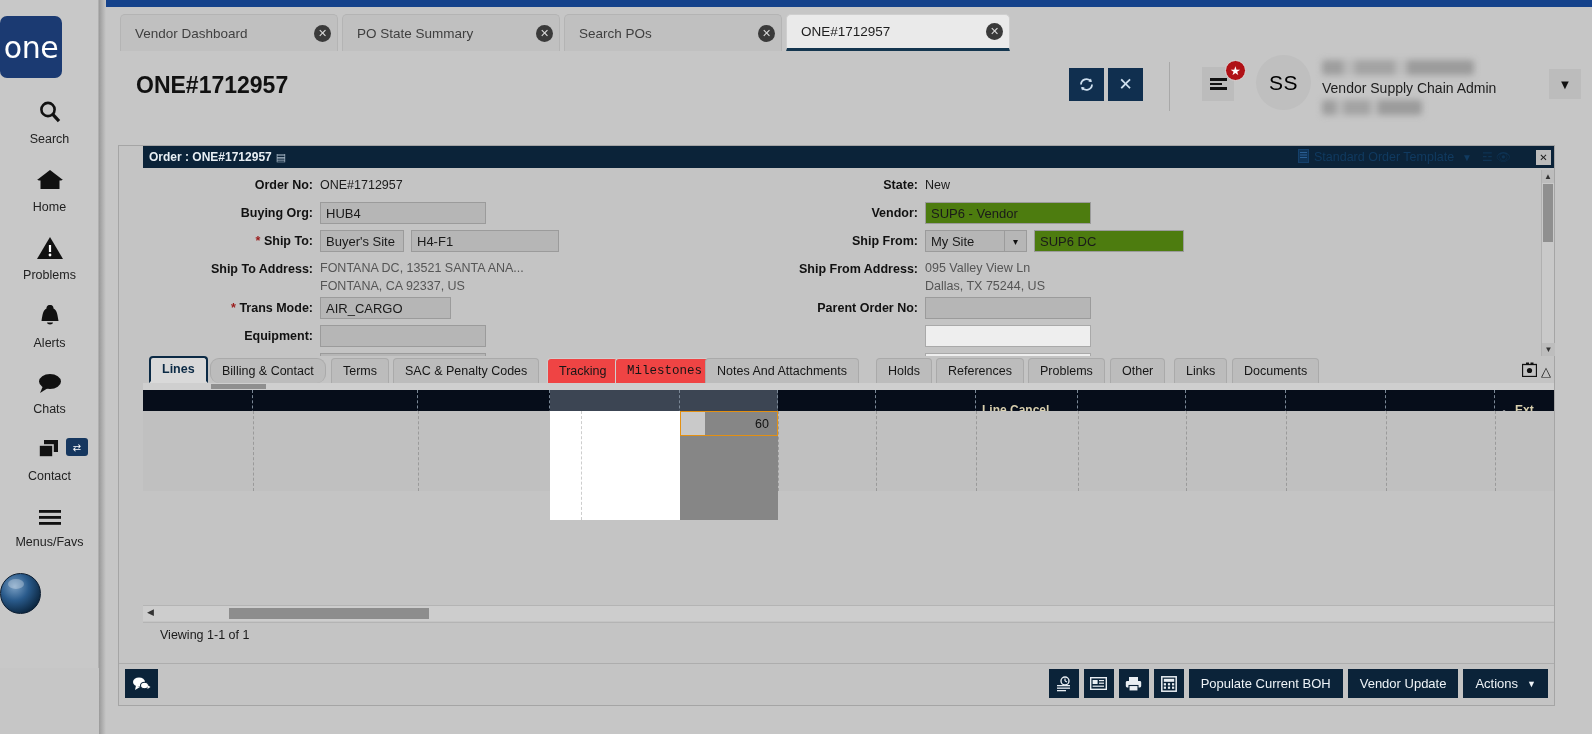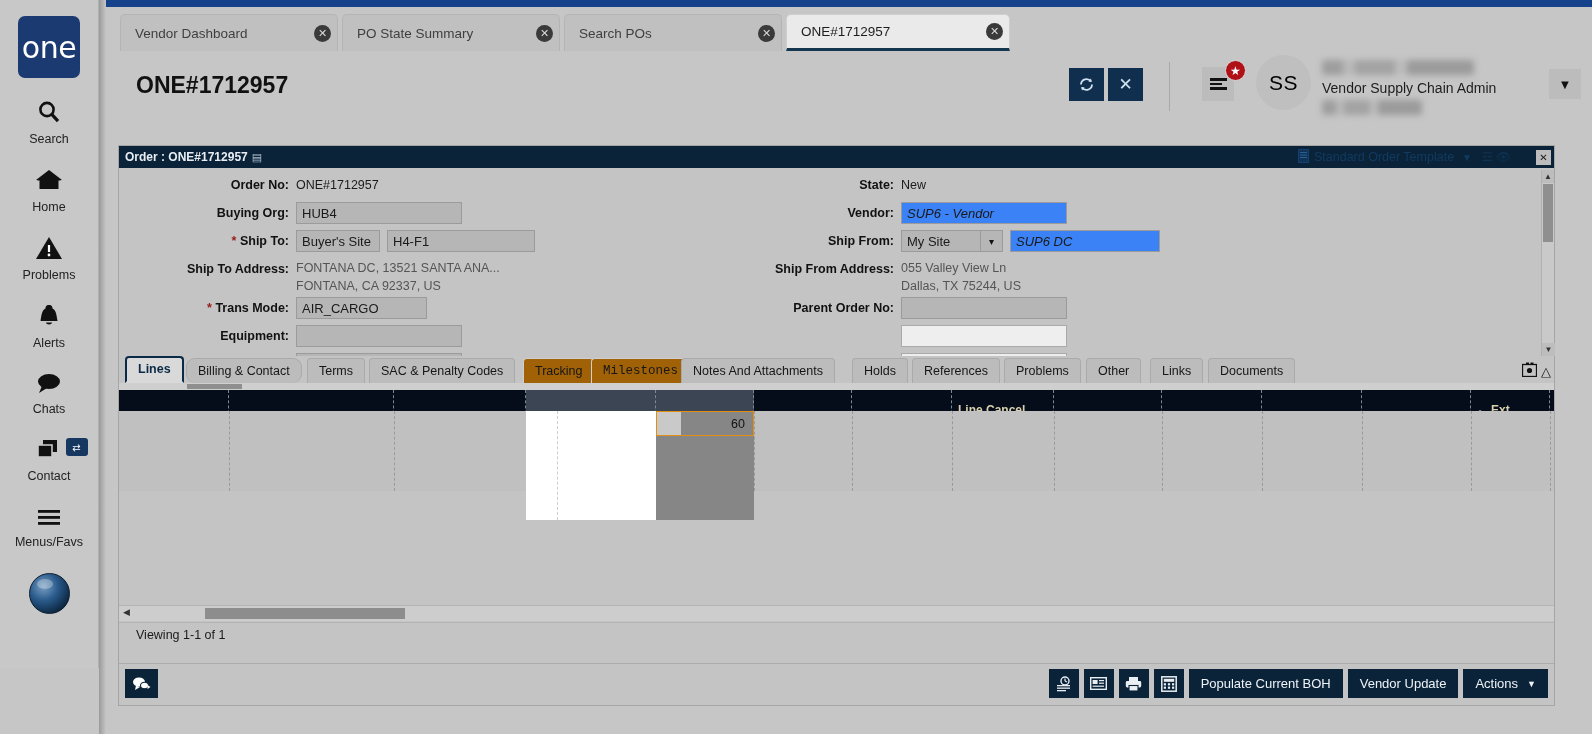"one" #rail { align-items: center -> flex-start }
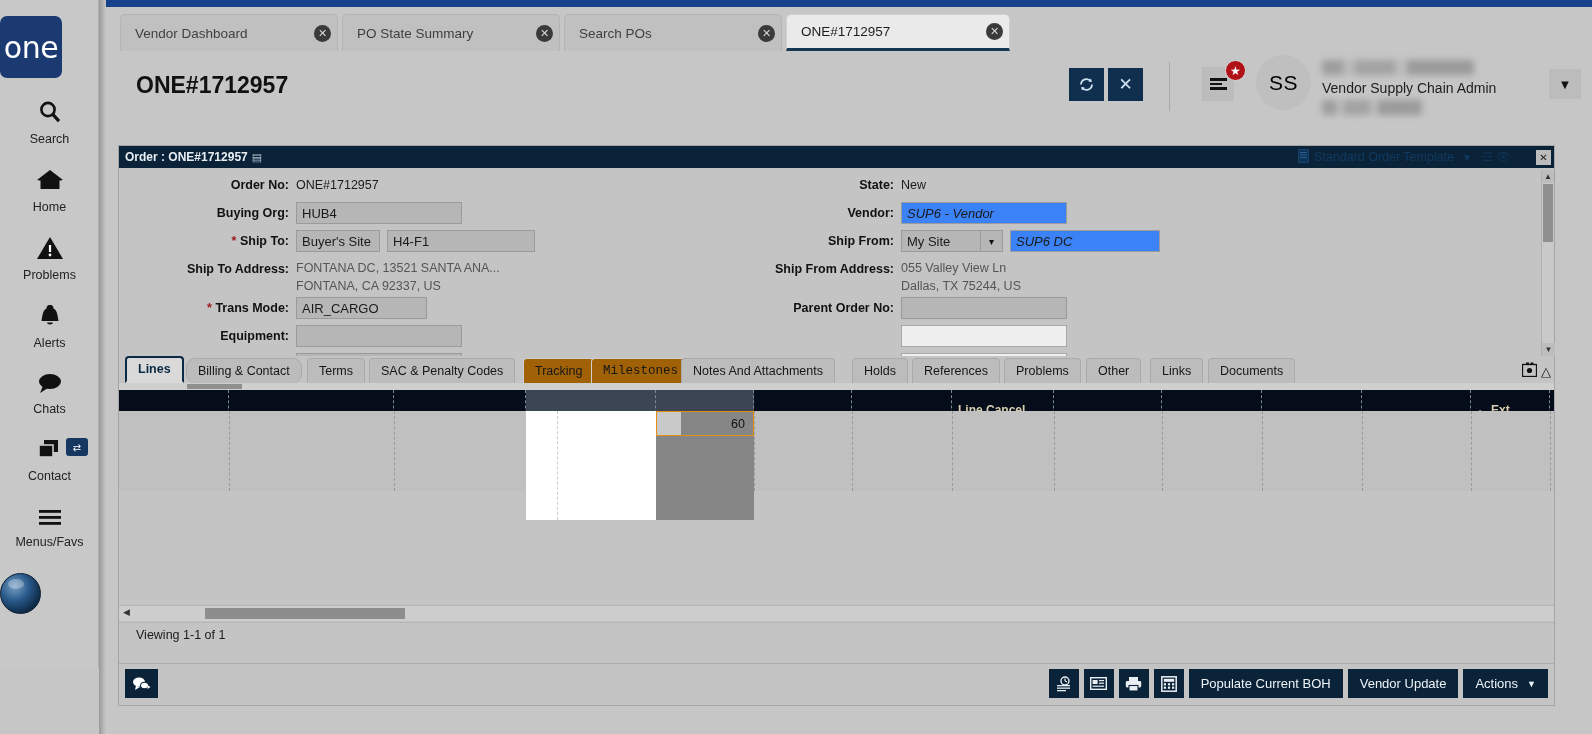"Order : ONE#1712957" #panel { padding-left: none -> 24px }
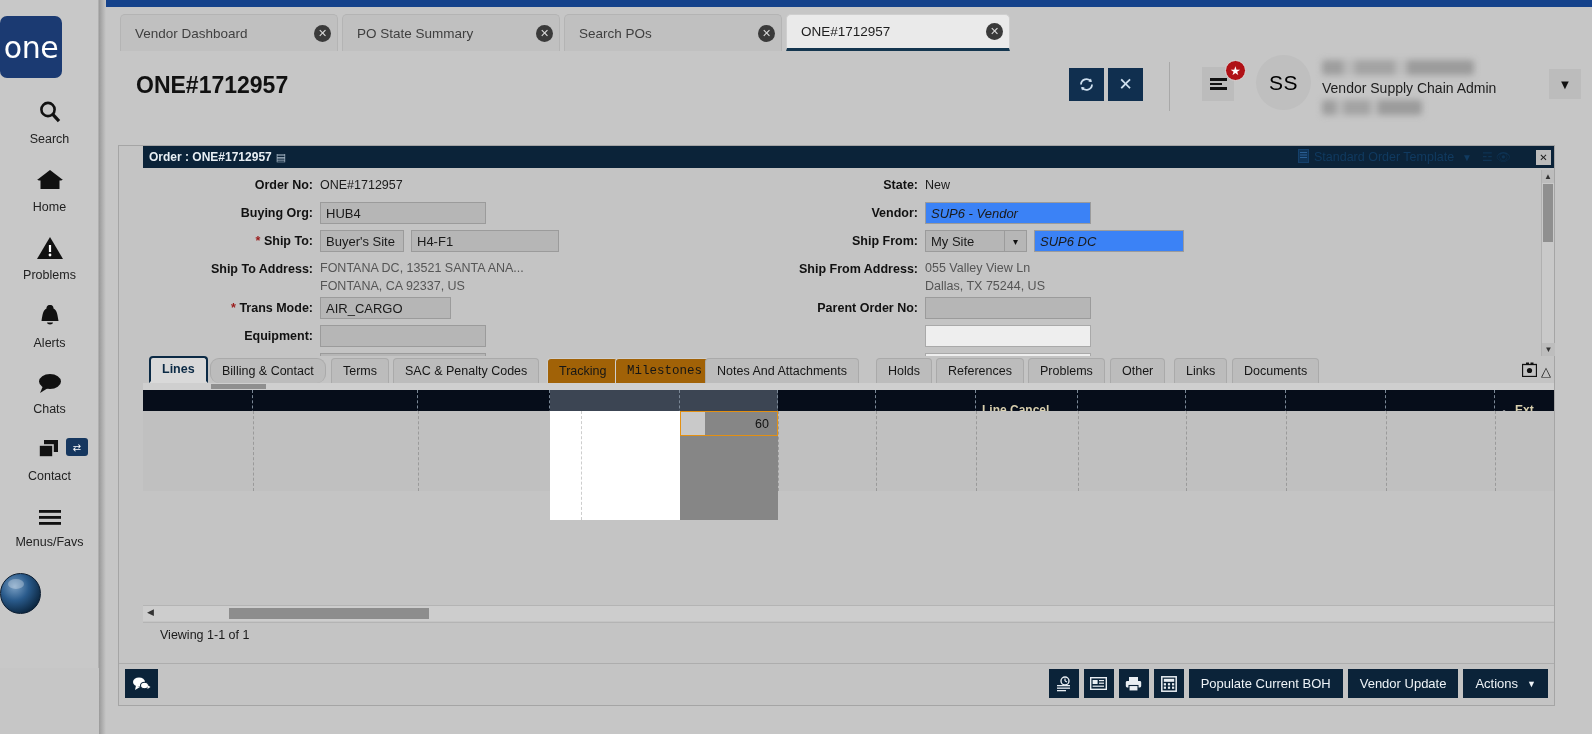"SUP6 - Vendor" .inp.light { background: #3b82f6 -> #4d7c0f; font-style: italic -> none }
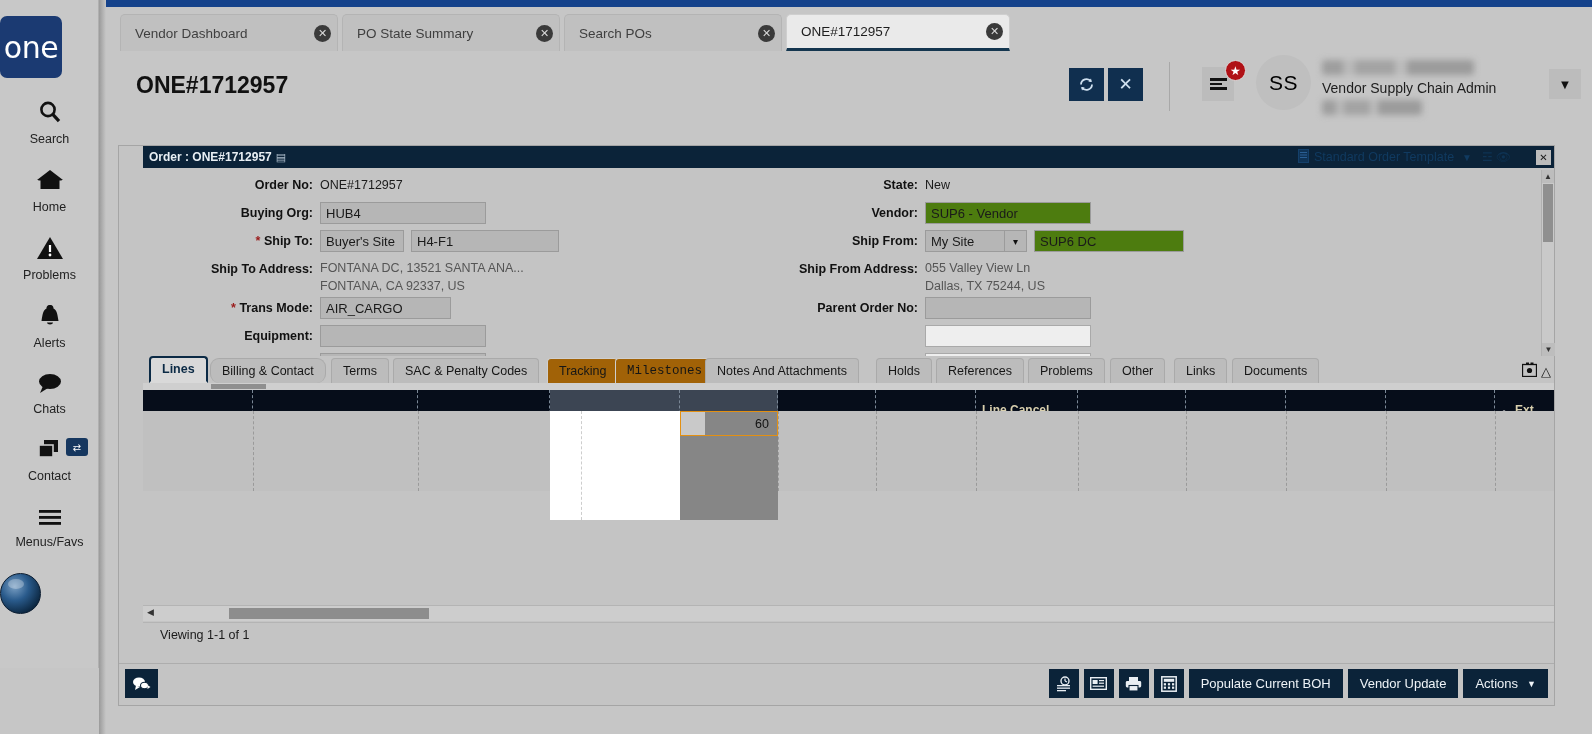"055 Valley View Ln" div.fgray { text: 055 -> 095 }
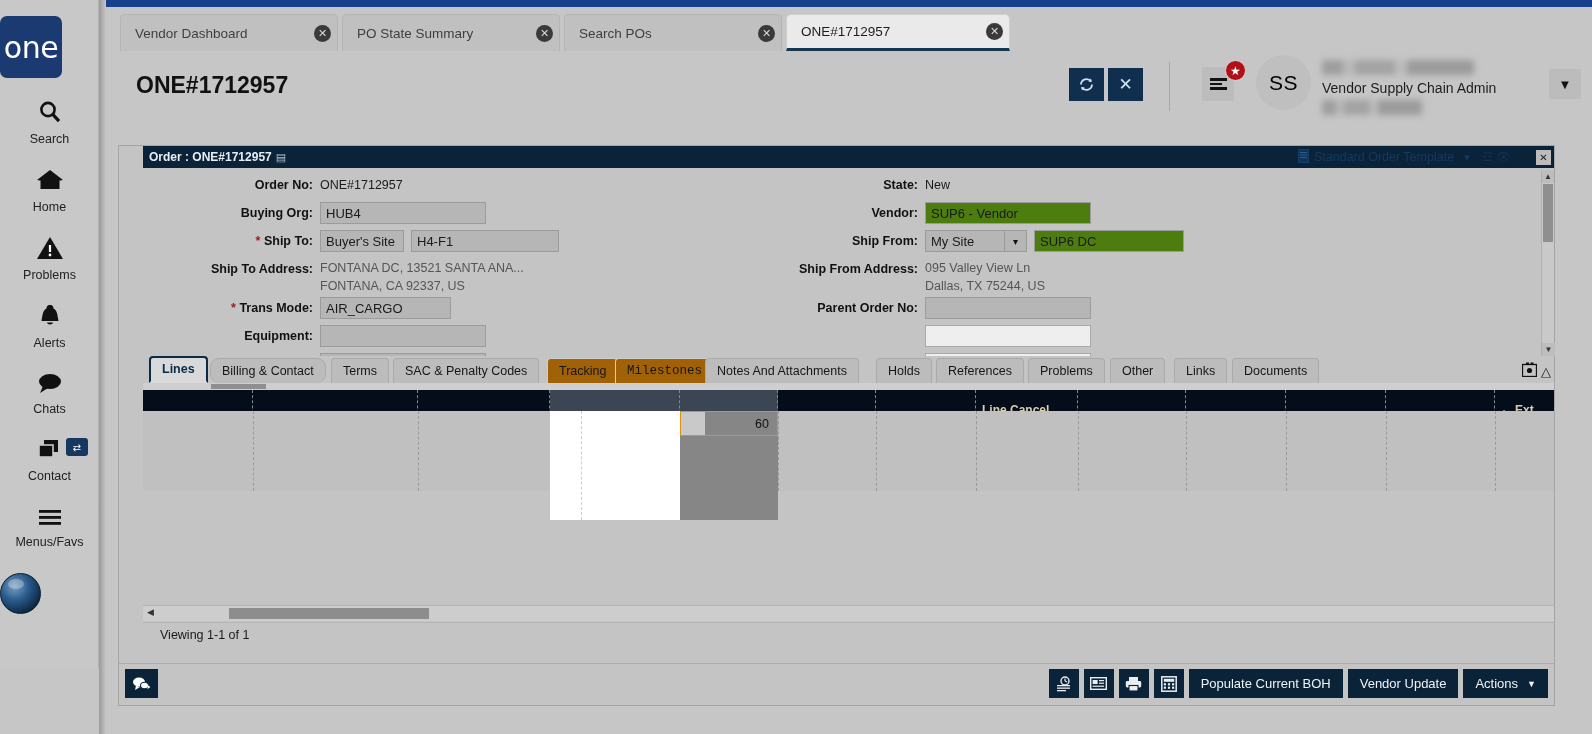"Tracking" .dtab.hot { background: #a16207 -> #ef4444 }
